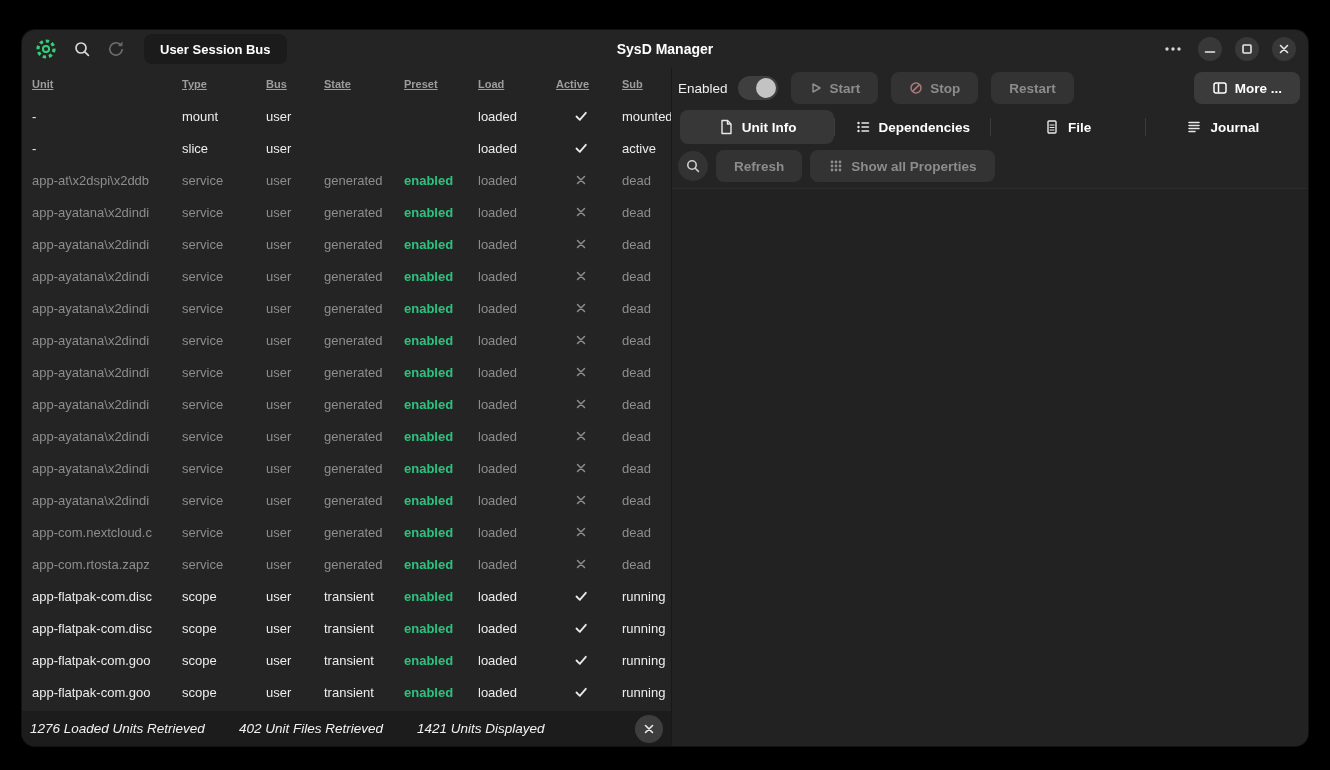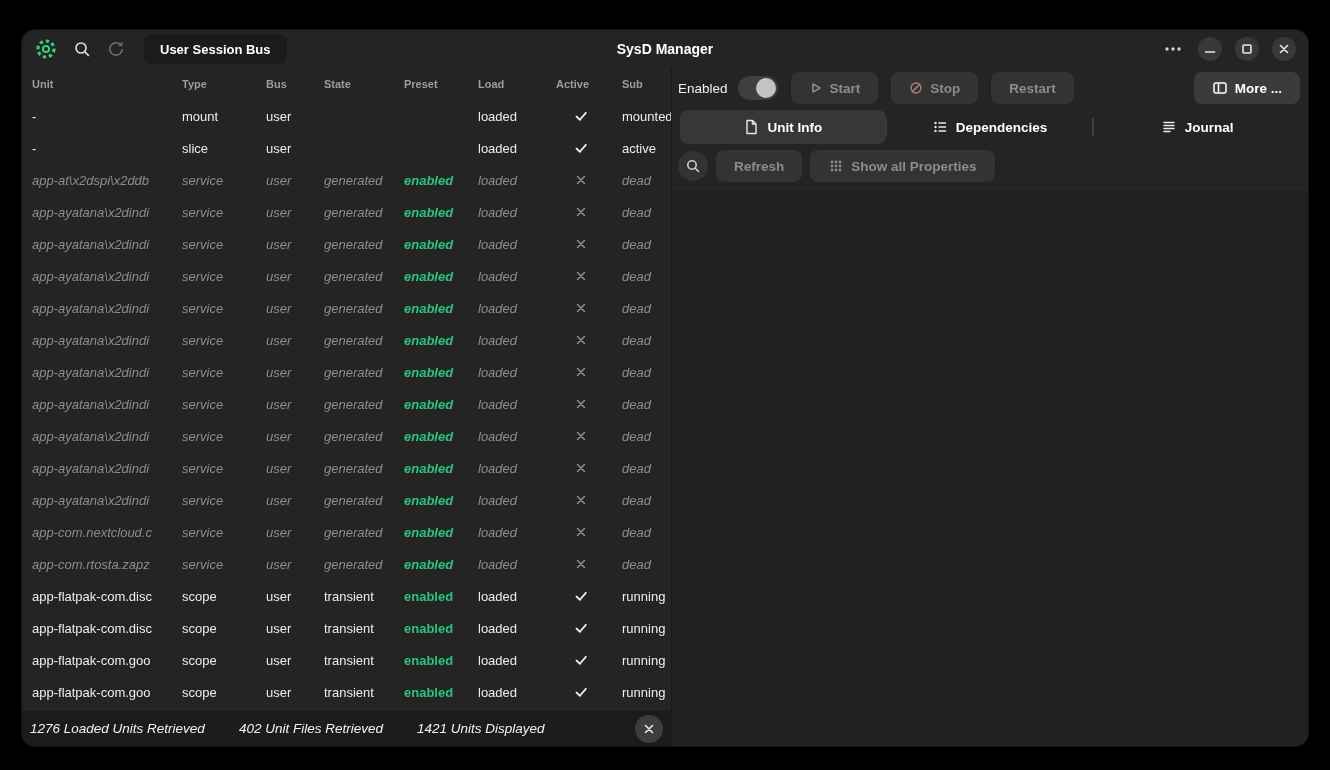"Unit" .thead { text-decoration: none -> underline }
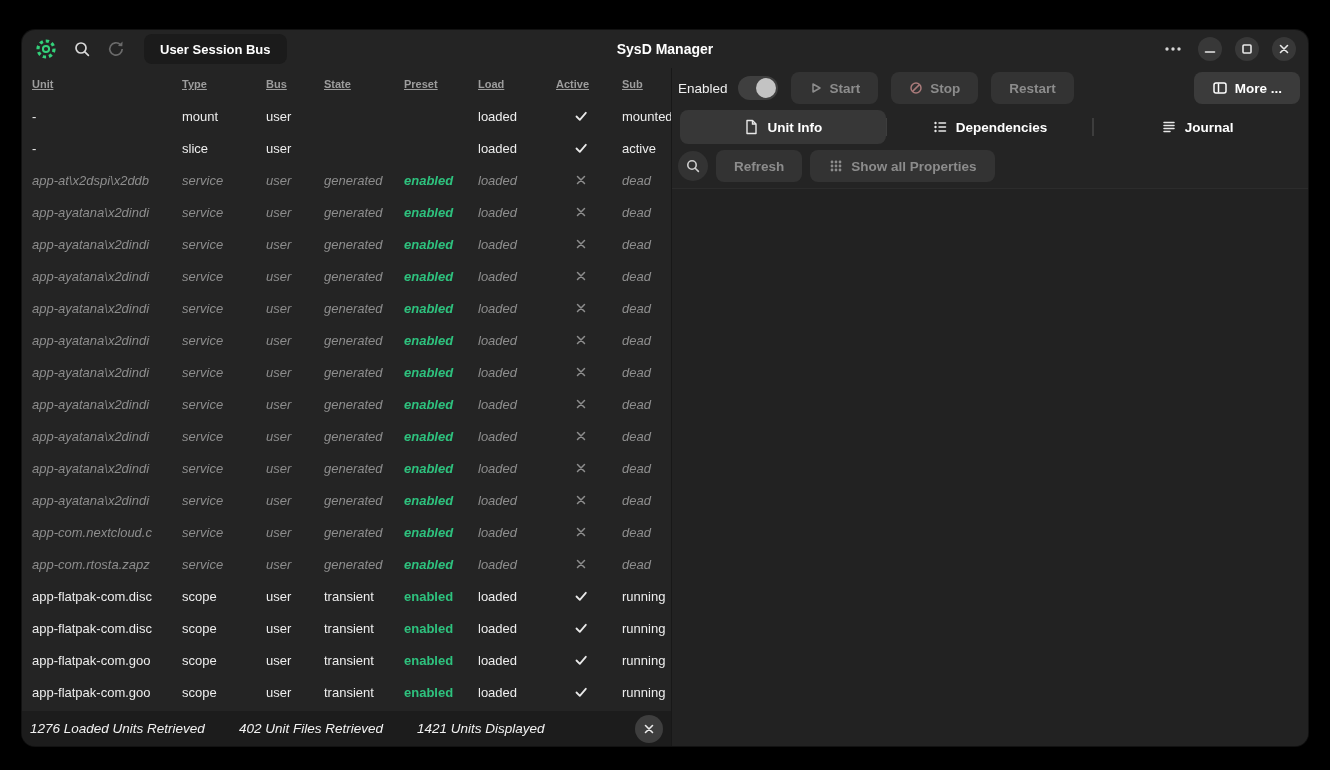"File" button.tab { html: none -> <button> <svg> <rect></rect> <path></path> </svg> <span>File</span> </button> }
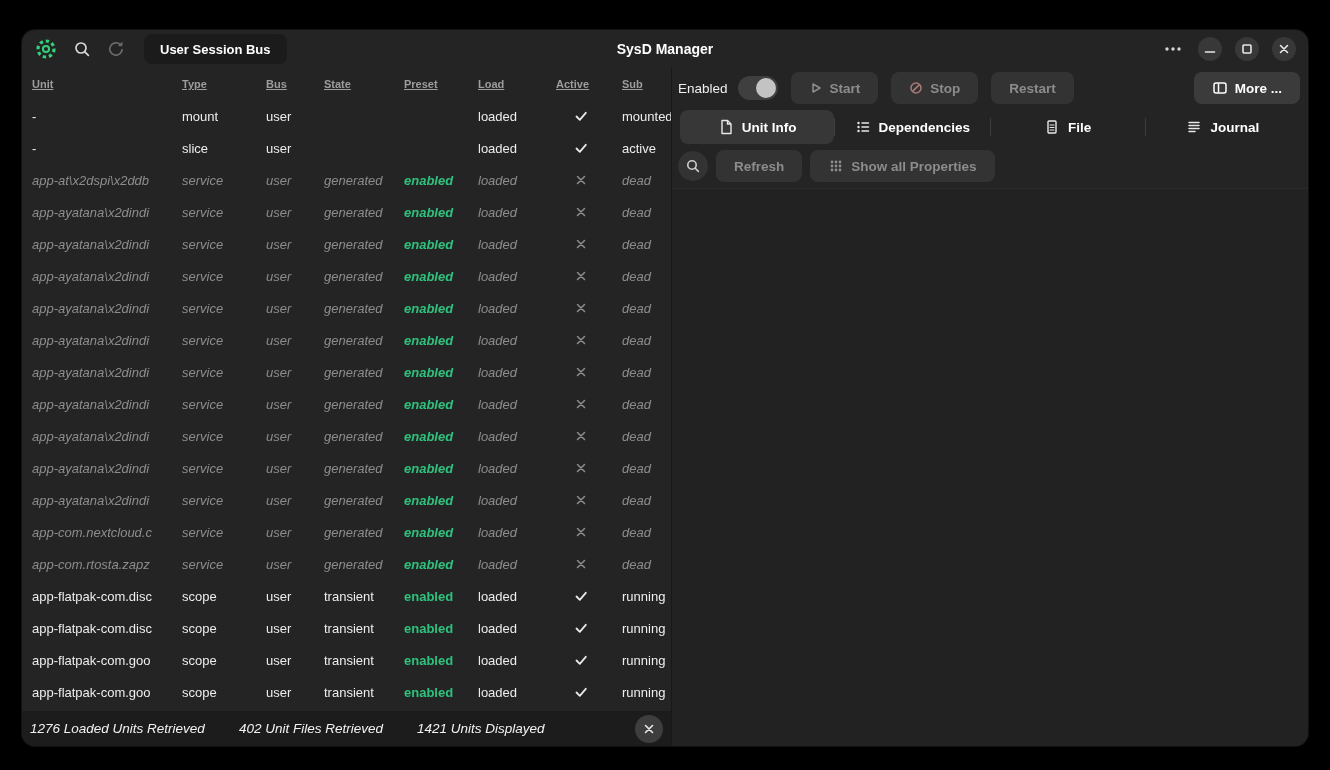"app-at\x2dspi\x2ddb" .trow.dim { font-style: italic -> none }
